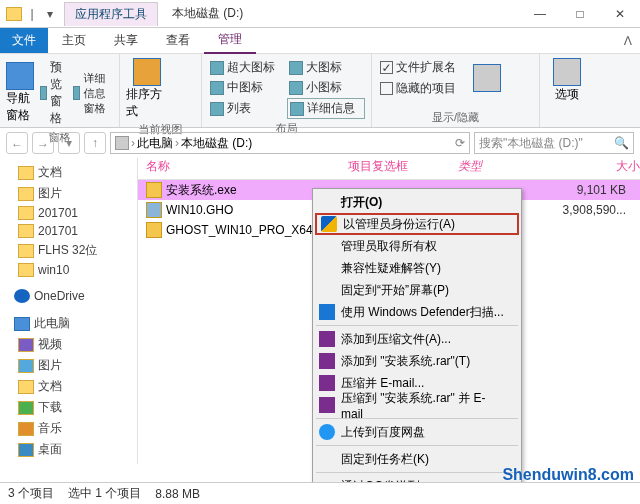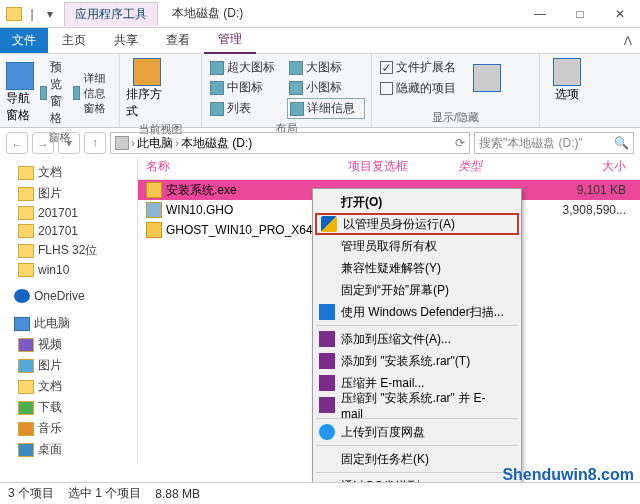"大小" .cols .c4 { padding-right: 14px -> none }
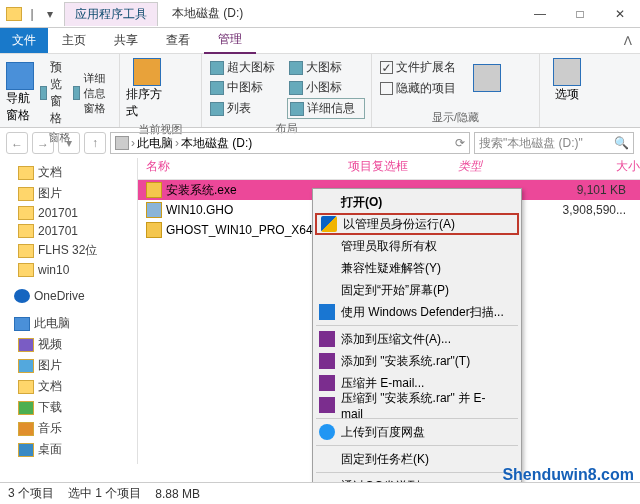"安装系统.exe" .frow.sel { background: #ec4899 -> #f0abfc }
